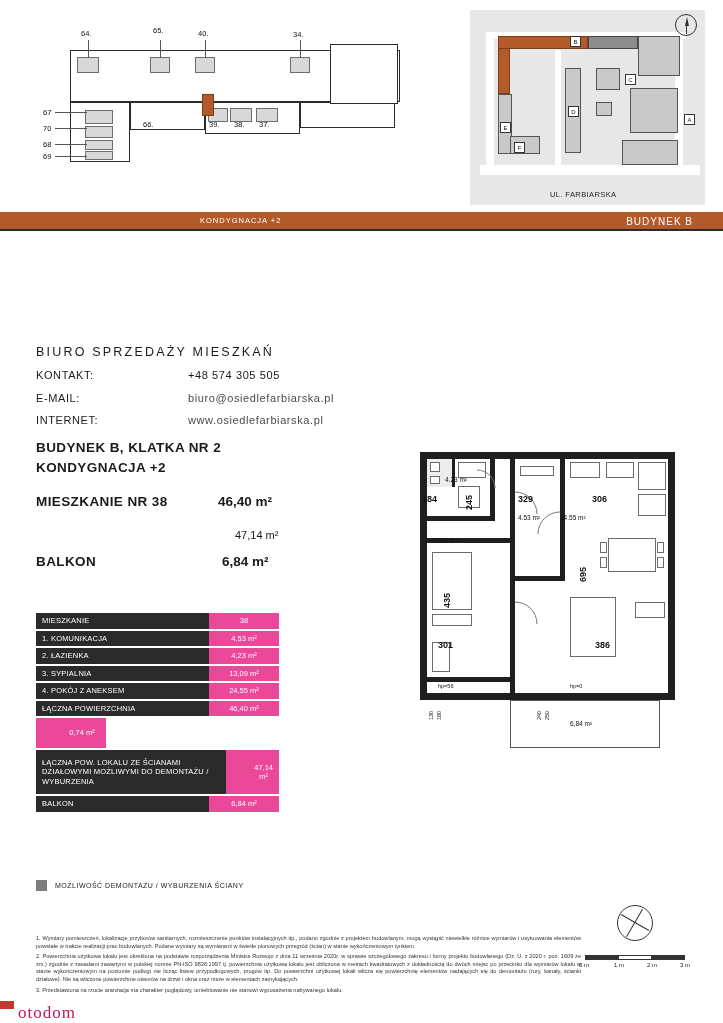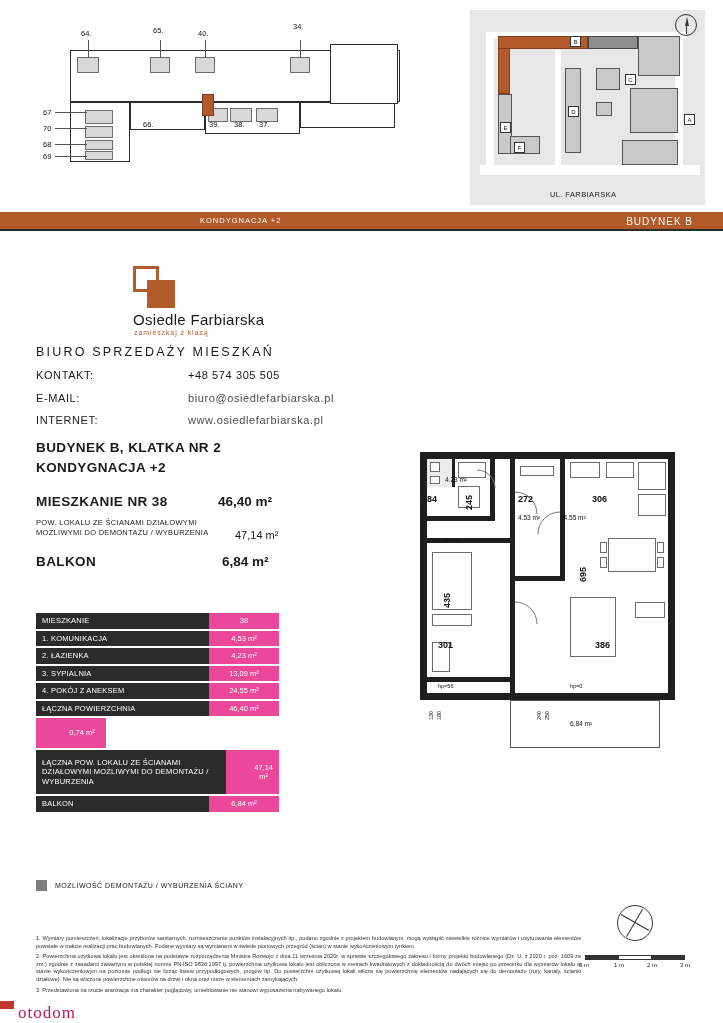"34." div.kp-lbl { top: 8px -> 16px }
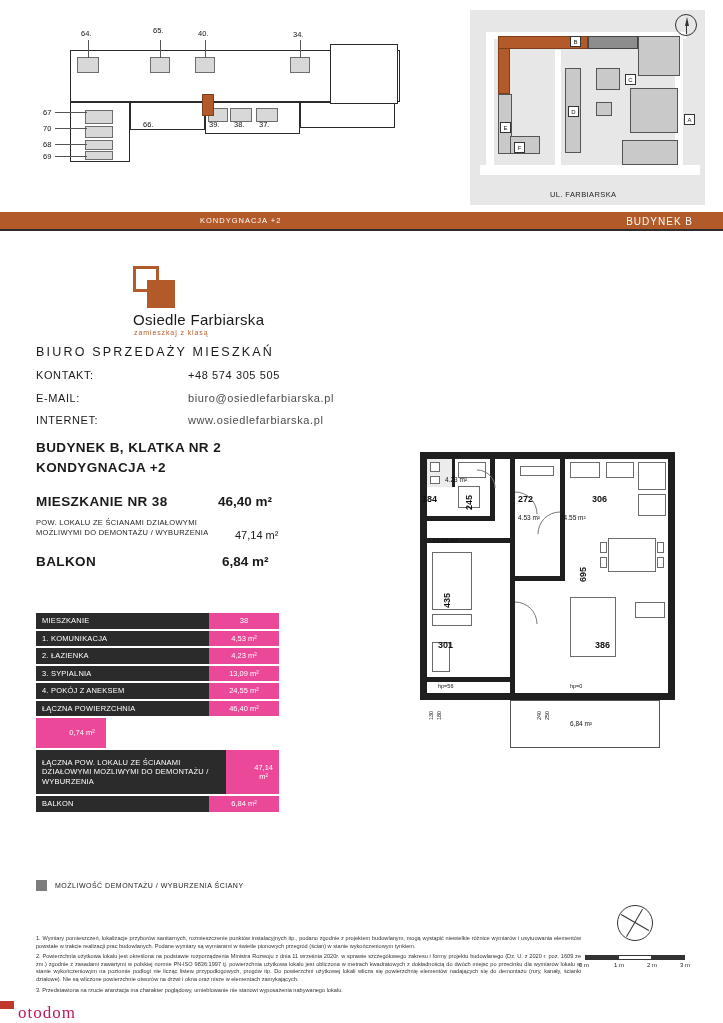"Osiedle Farbiarska" div.logo-wrap { html: <div> <div> <div></div> <div></div> </div> <div>Osiedle Farbiarska</div> <div>zamieszkaj z klasą</div> </div> -> none }
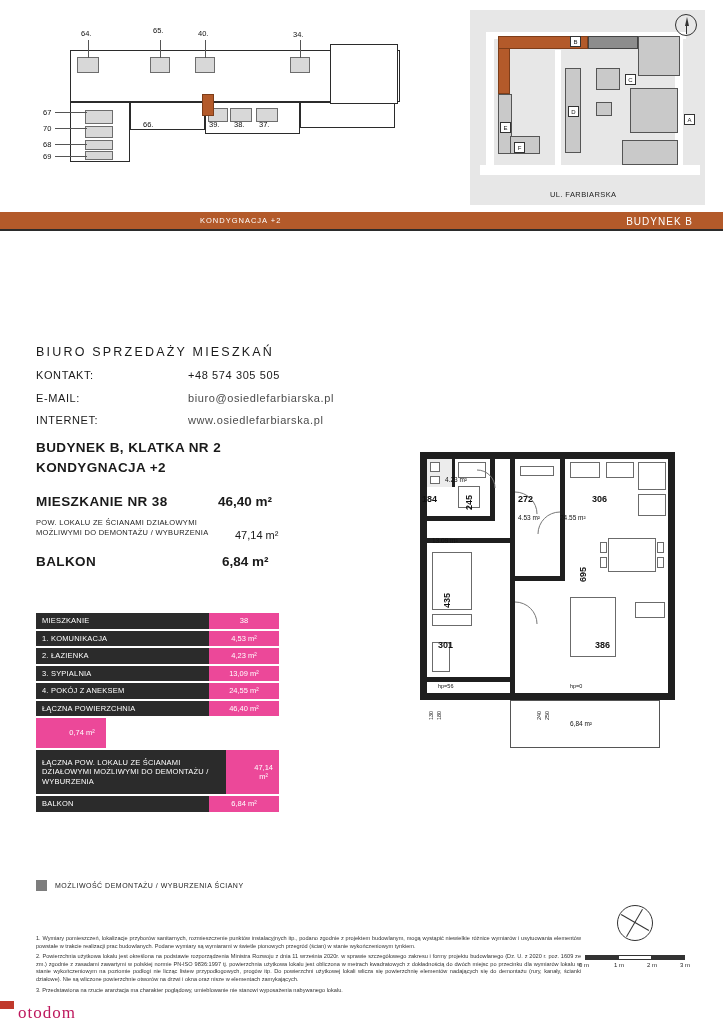"272" div.fp-num { text: 272 -> 329 }
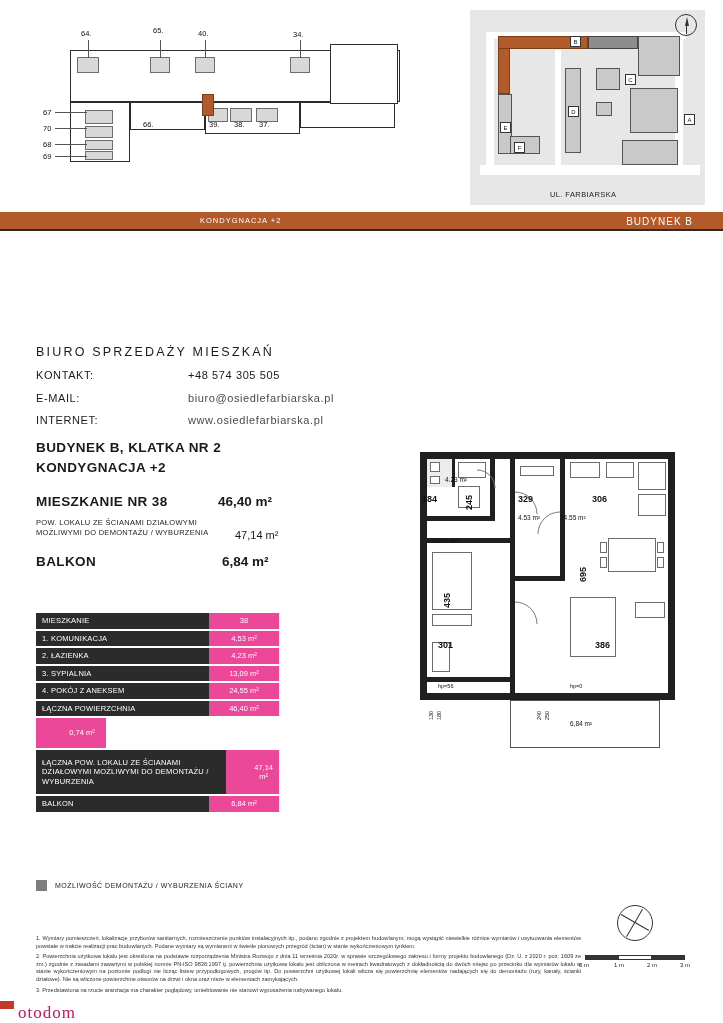"POW. LOKALU ZE ŚCIANAMI DZIAŁOWYMI" div.h-sub1 { html: <div>POW. LOKALU ZE ŚCIANAMI DZIAŁOWYMI MOŻLIWYMI DO DEMONTAŻU / WYBURZENIA</div> -> none }
